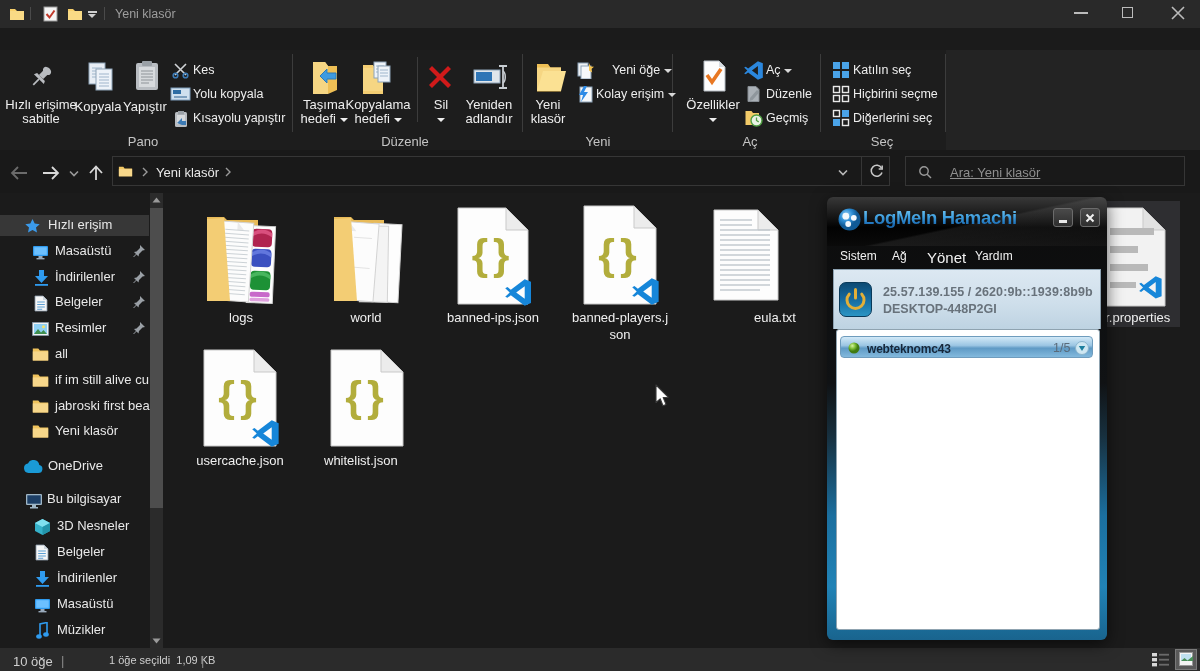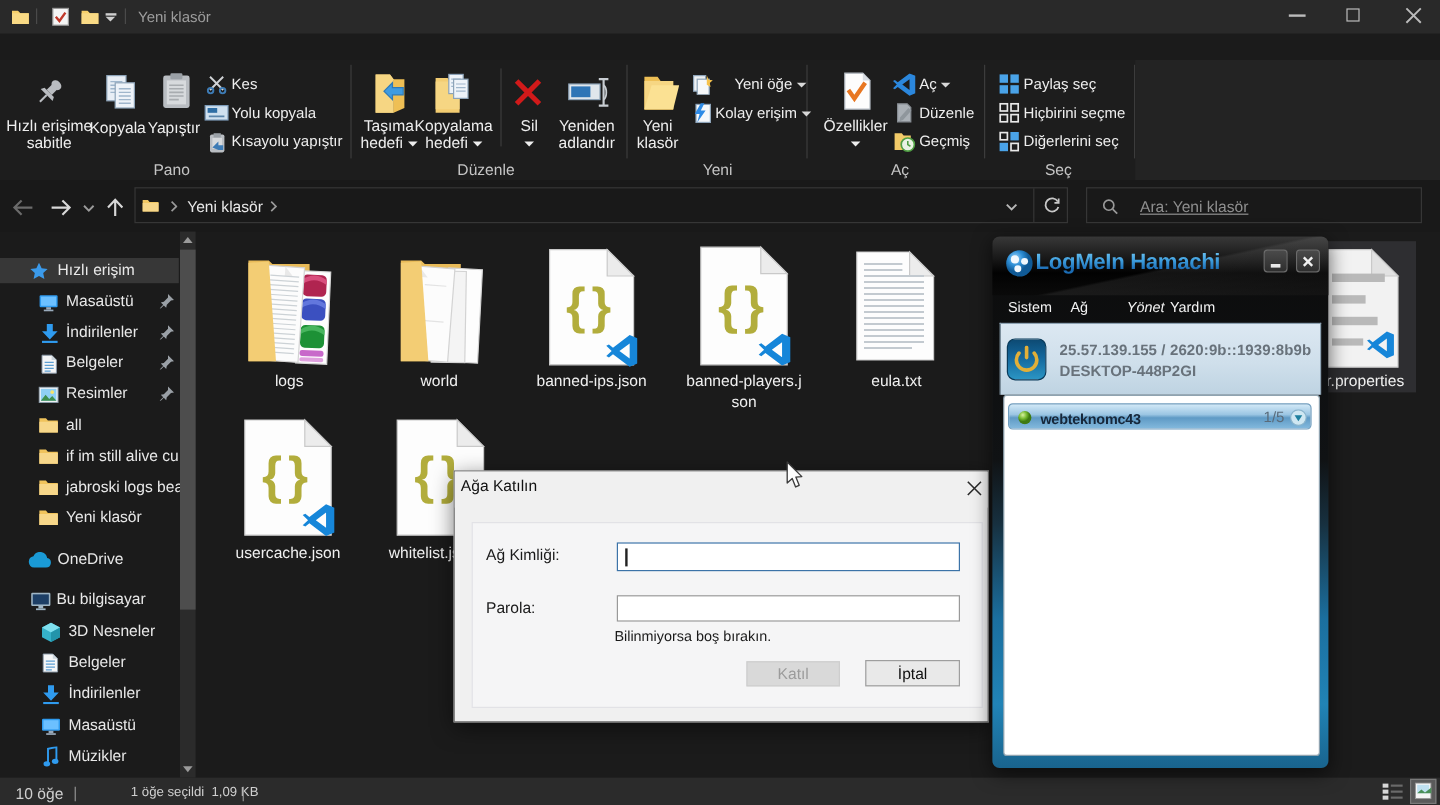"Paylaş seç" div.rsmall { text: Paylaş -> Katılın }
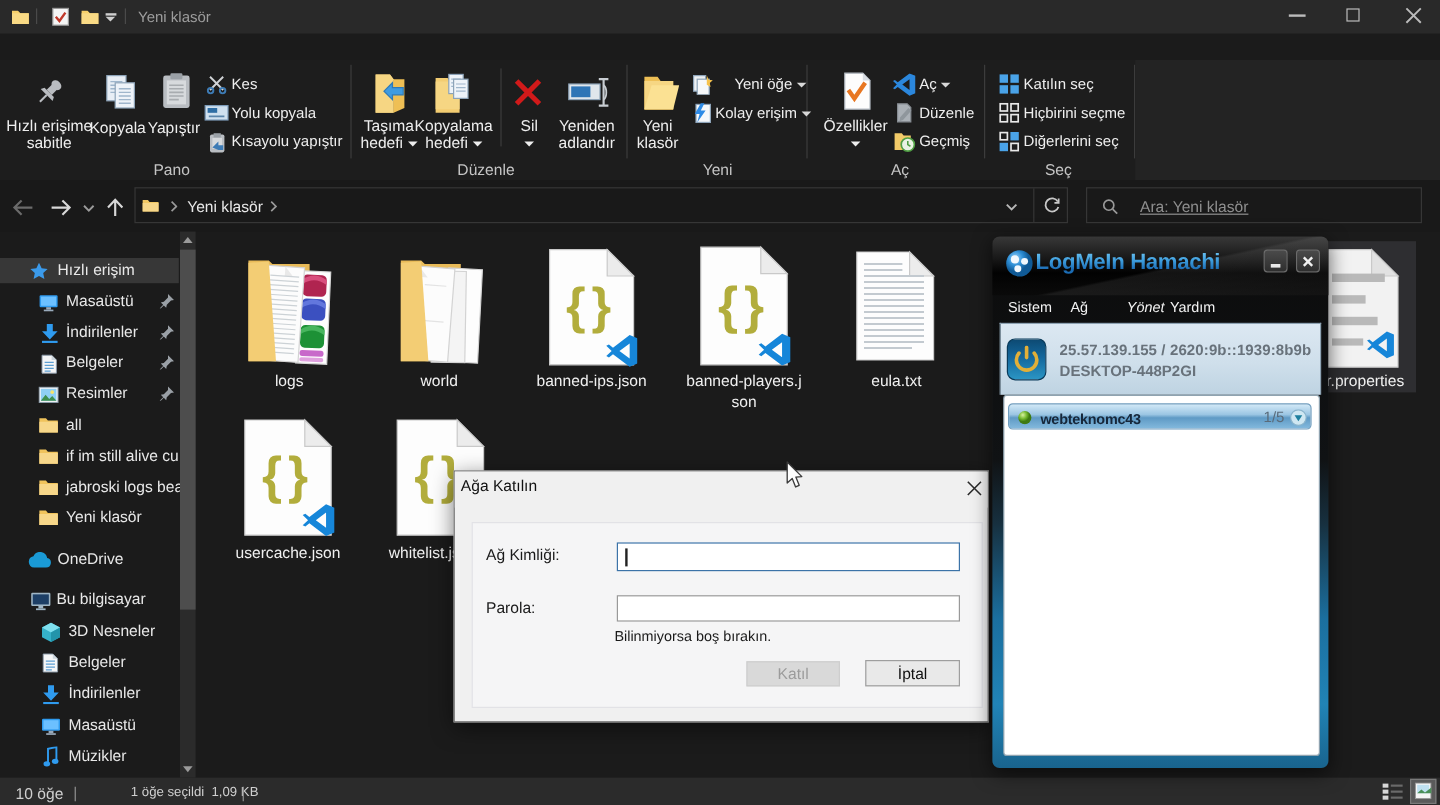"Yönet" div.abs { font-size: 12px -> 15px; font-style: italic -> none; left: 112px -> 100px }
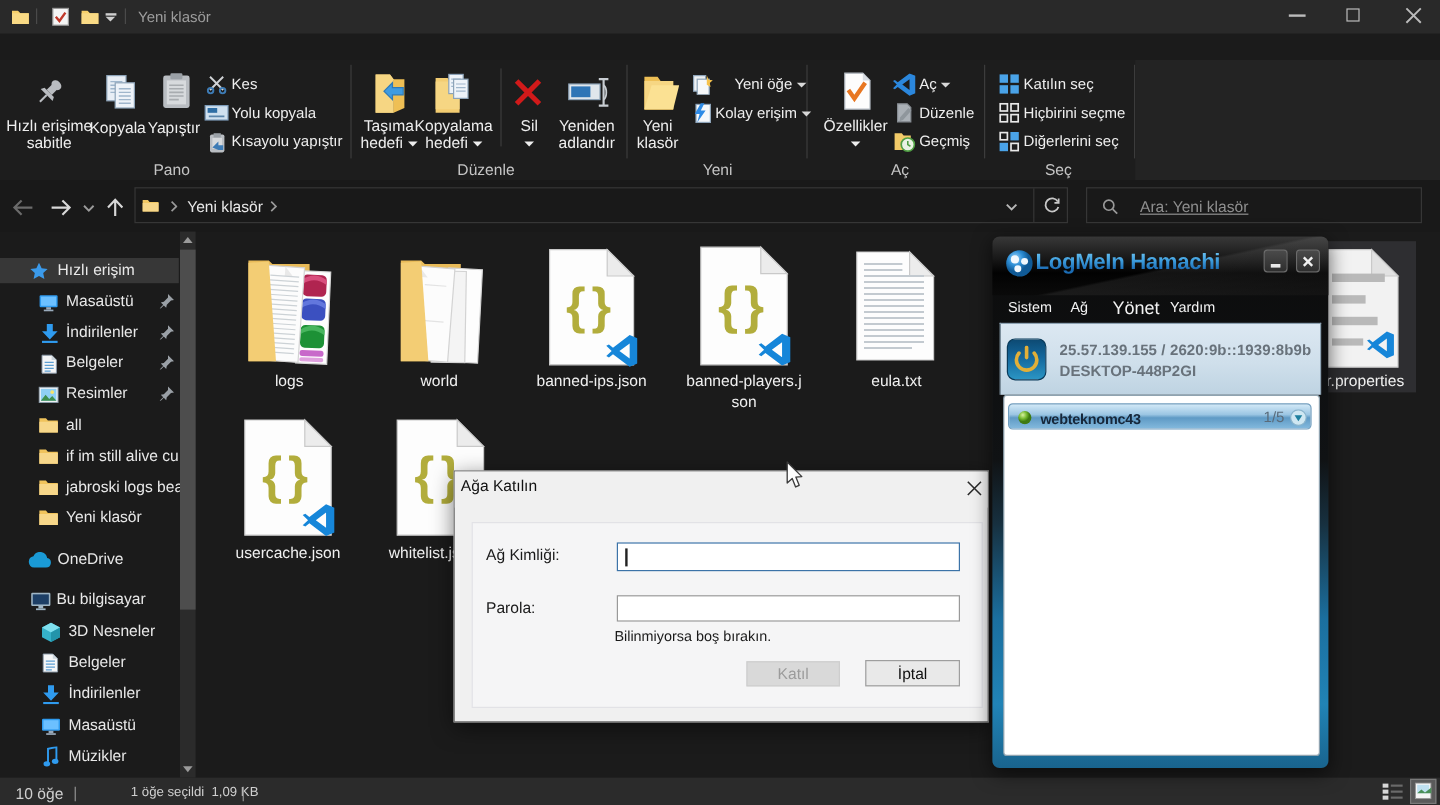"eula.txt" div.filelabel { left: 707px -> 735px }
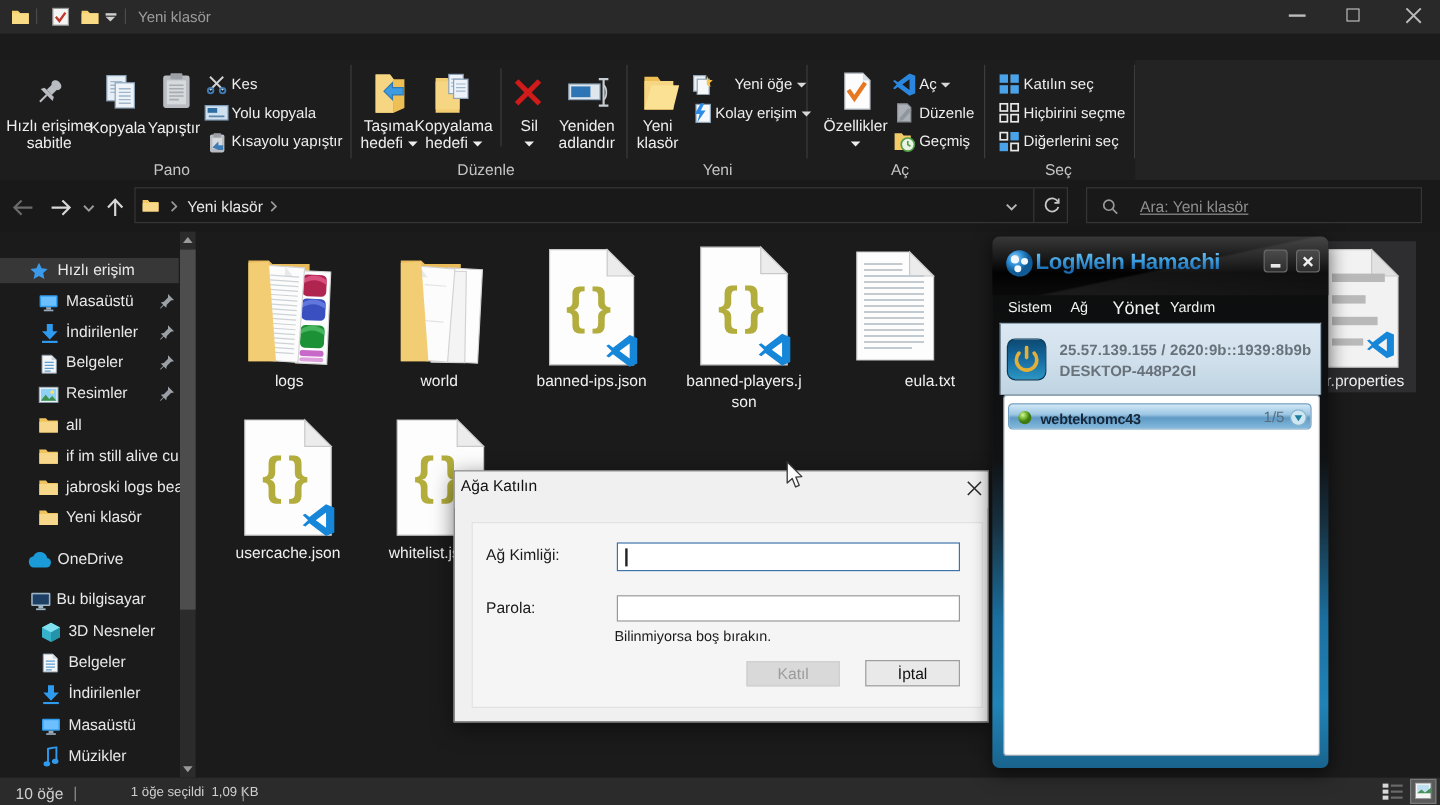"jabroski logs bea" div.sideitem { text: logs -> first }
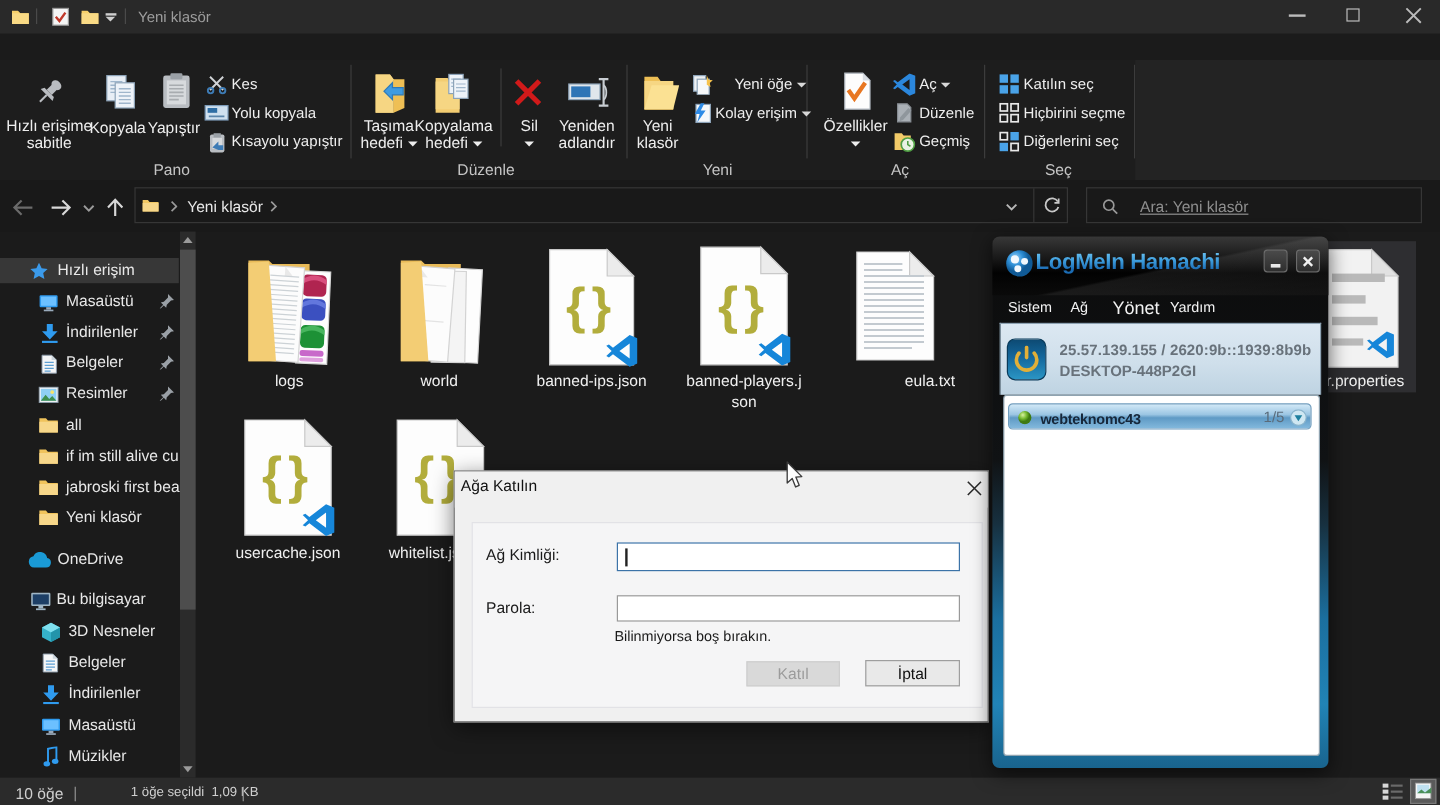"Ağa Katılın" div.abs { html: <div> <div></div> <div>Ağa Katılın</div> <svg> <path></path> </svg> <div></div> <div>Ağ Kimliği:</div> <div> <div></div> </div> <div>Parola:</div> <div></div> <div>Bilinmiyorsa boş bırakın.</div> <div>Katıl</div> <div>İptal</div> </div> -> none }
